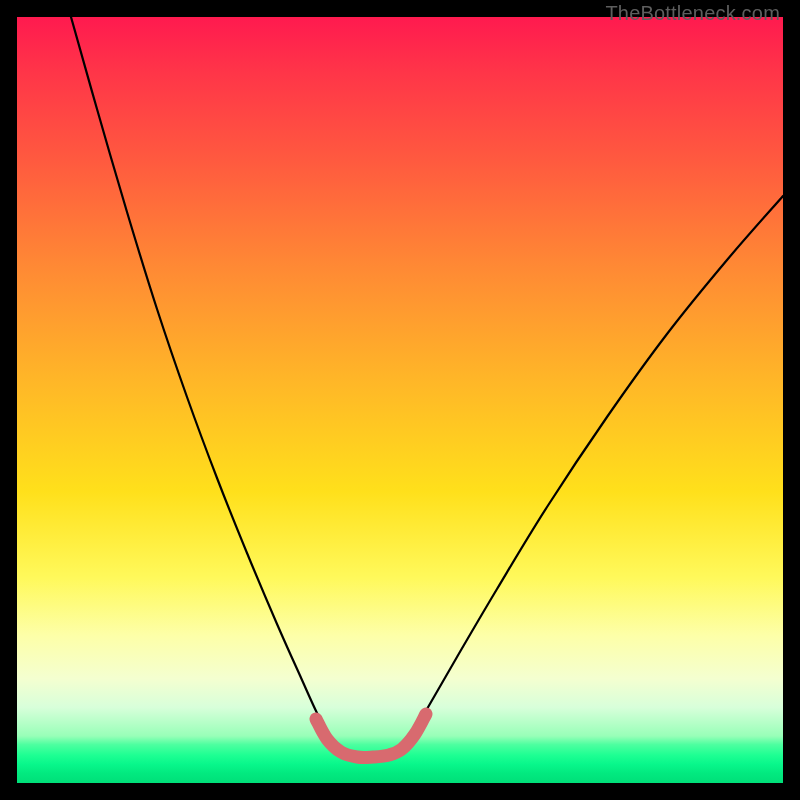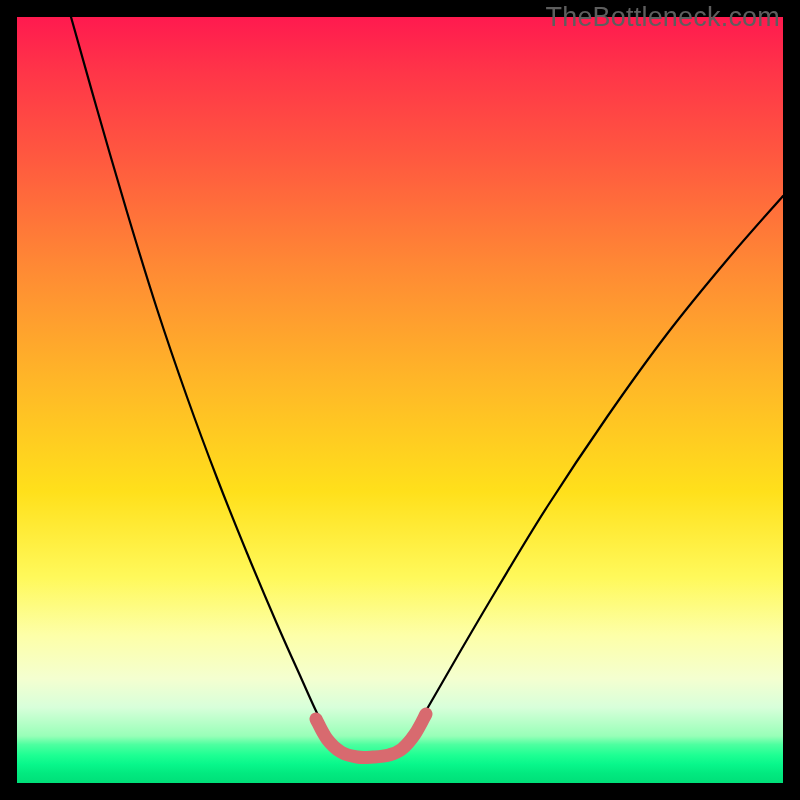"TheBottleneck.com" .watermark { font-size: 27px -> 20px }
